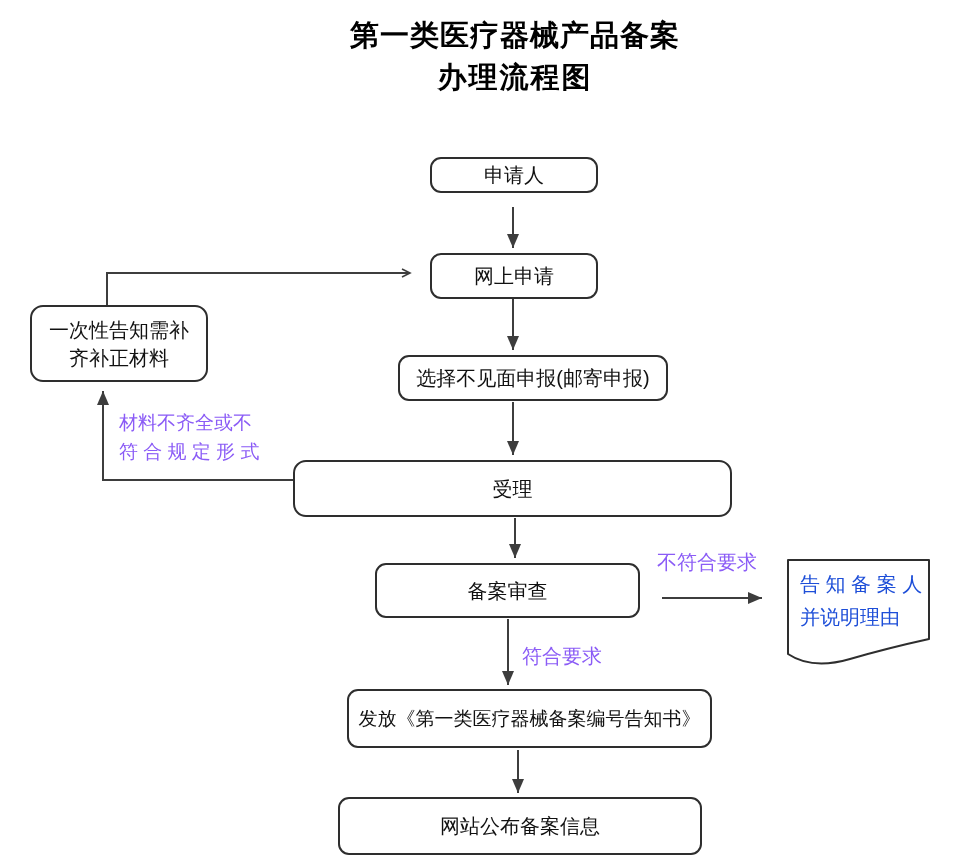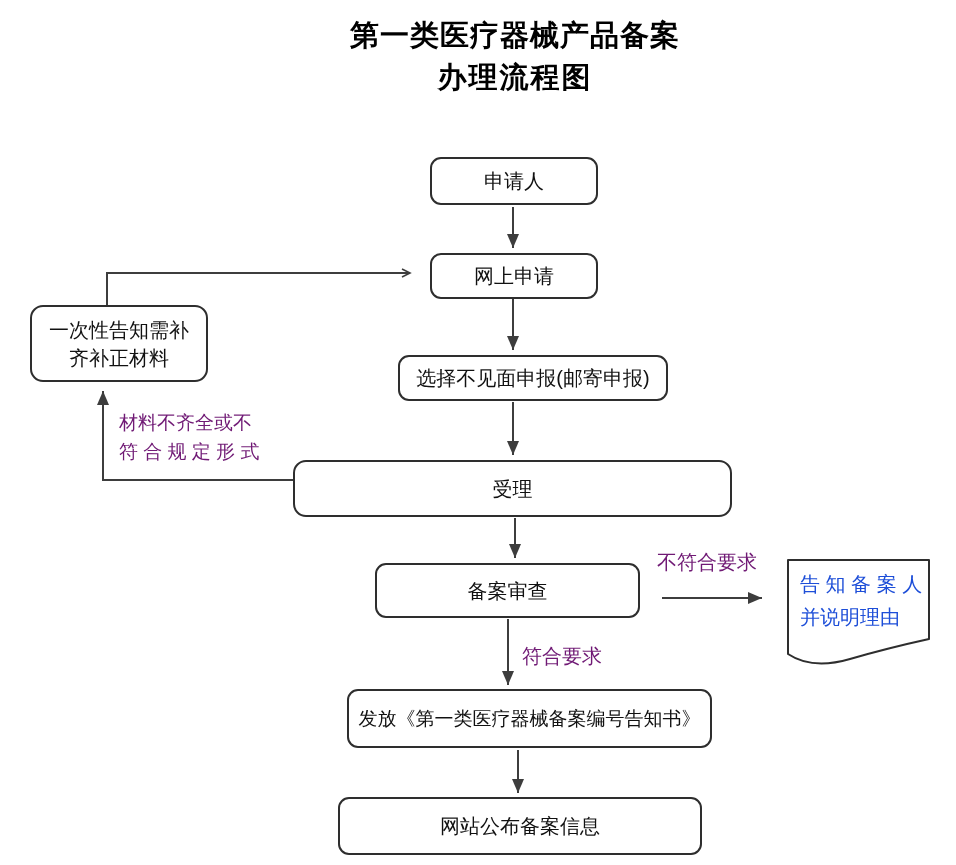"申请人" div.node { height: 48px -> 36px }
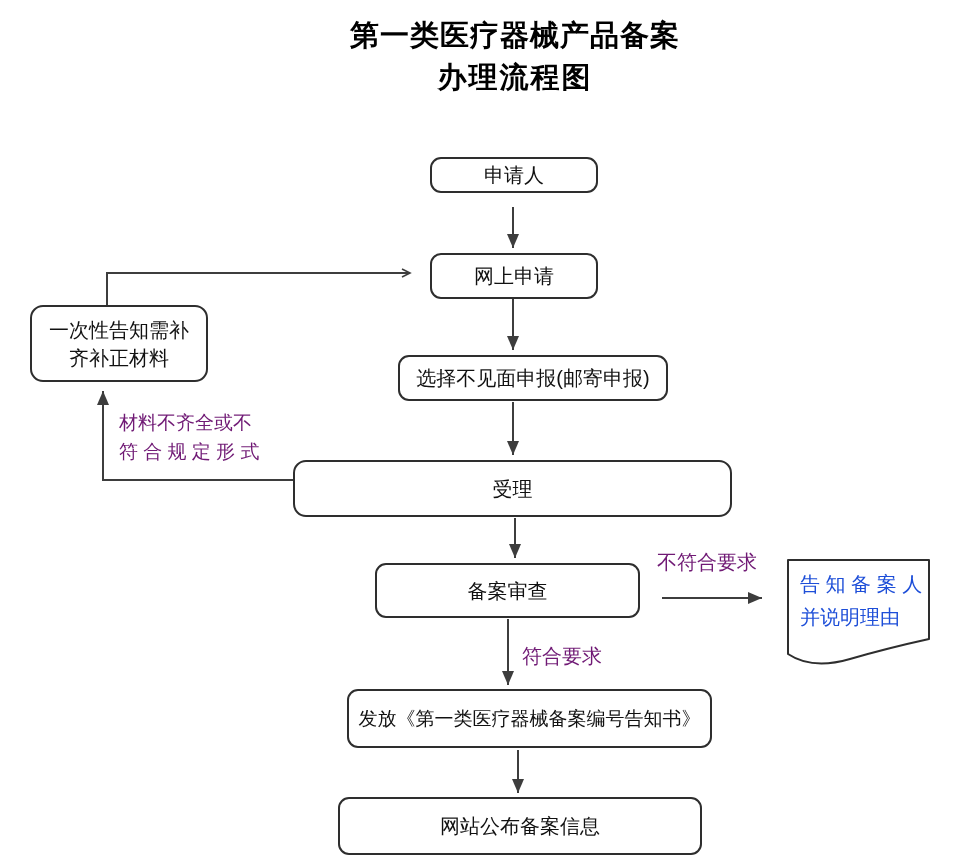"材料不齐全或不" .edge-label { color: #701a75 -> #8b5cf6 }
